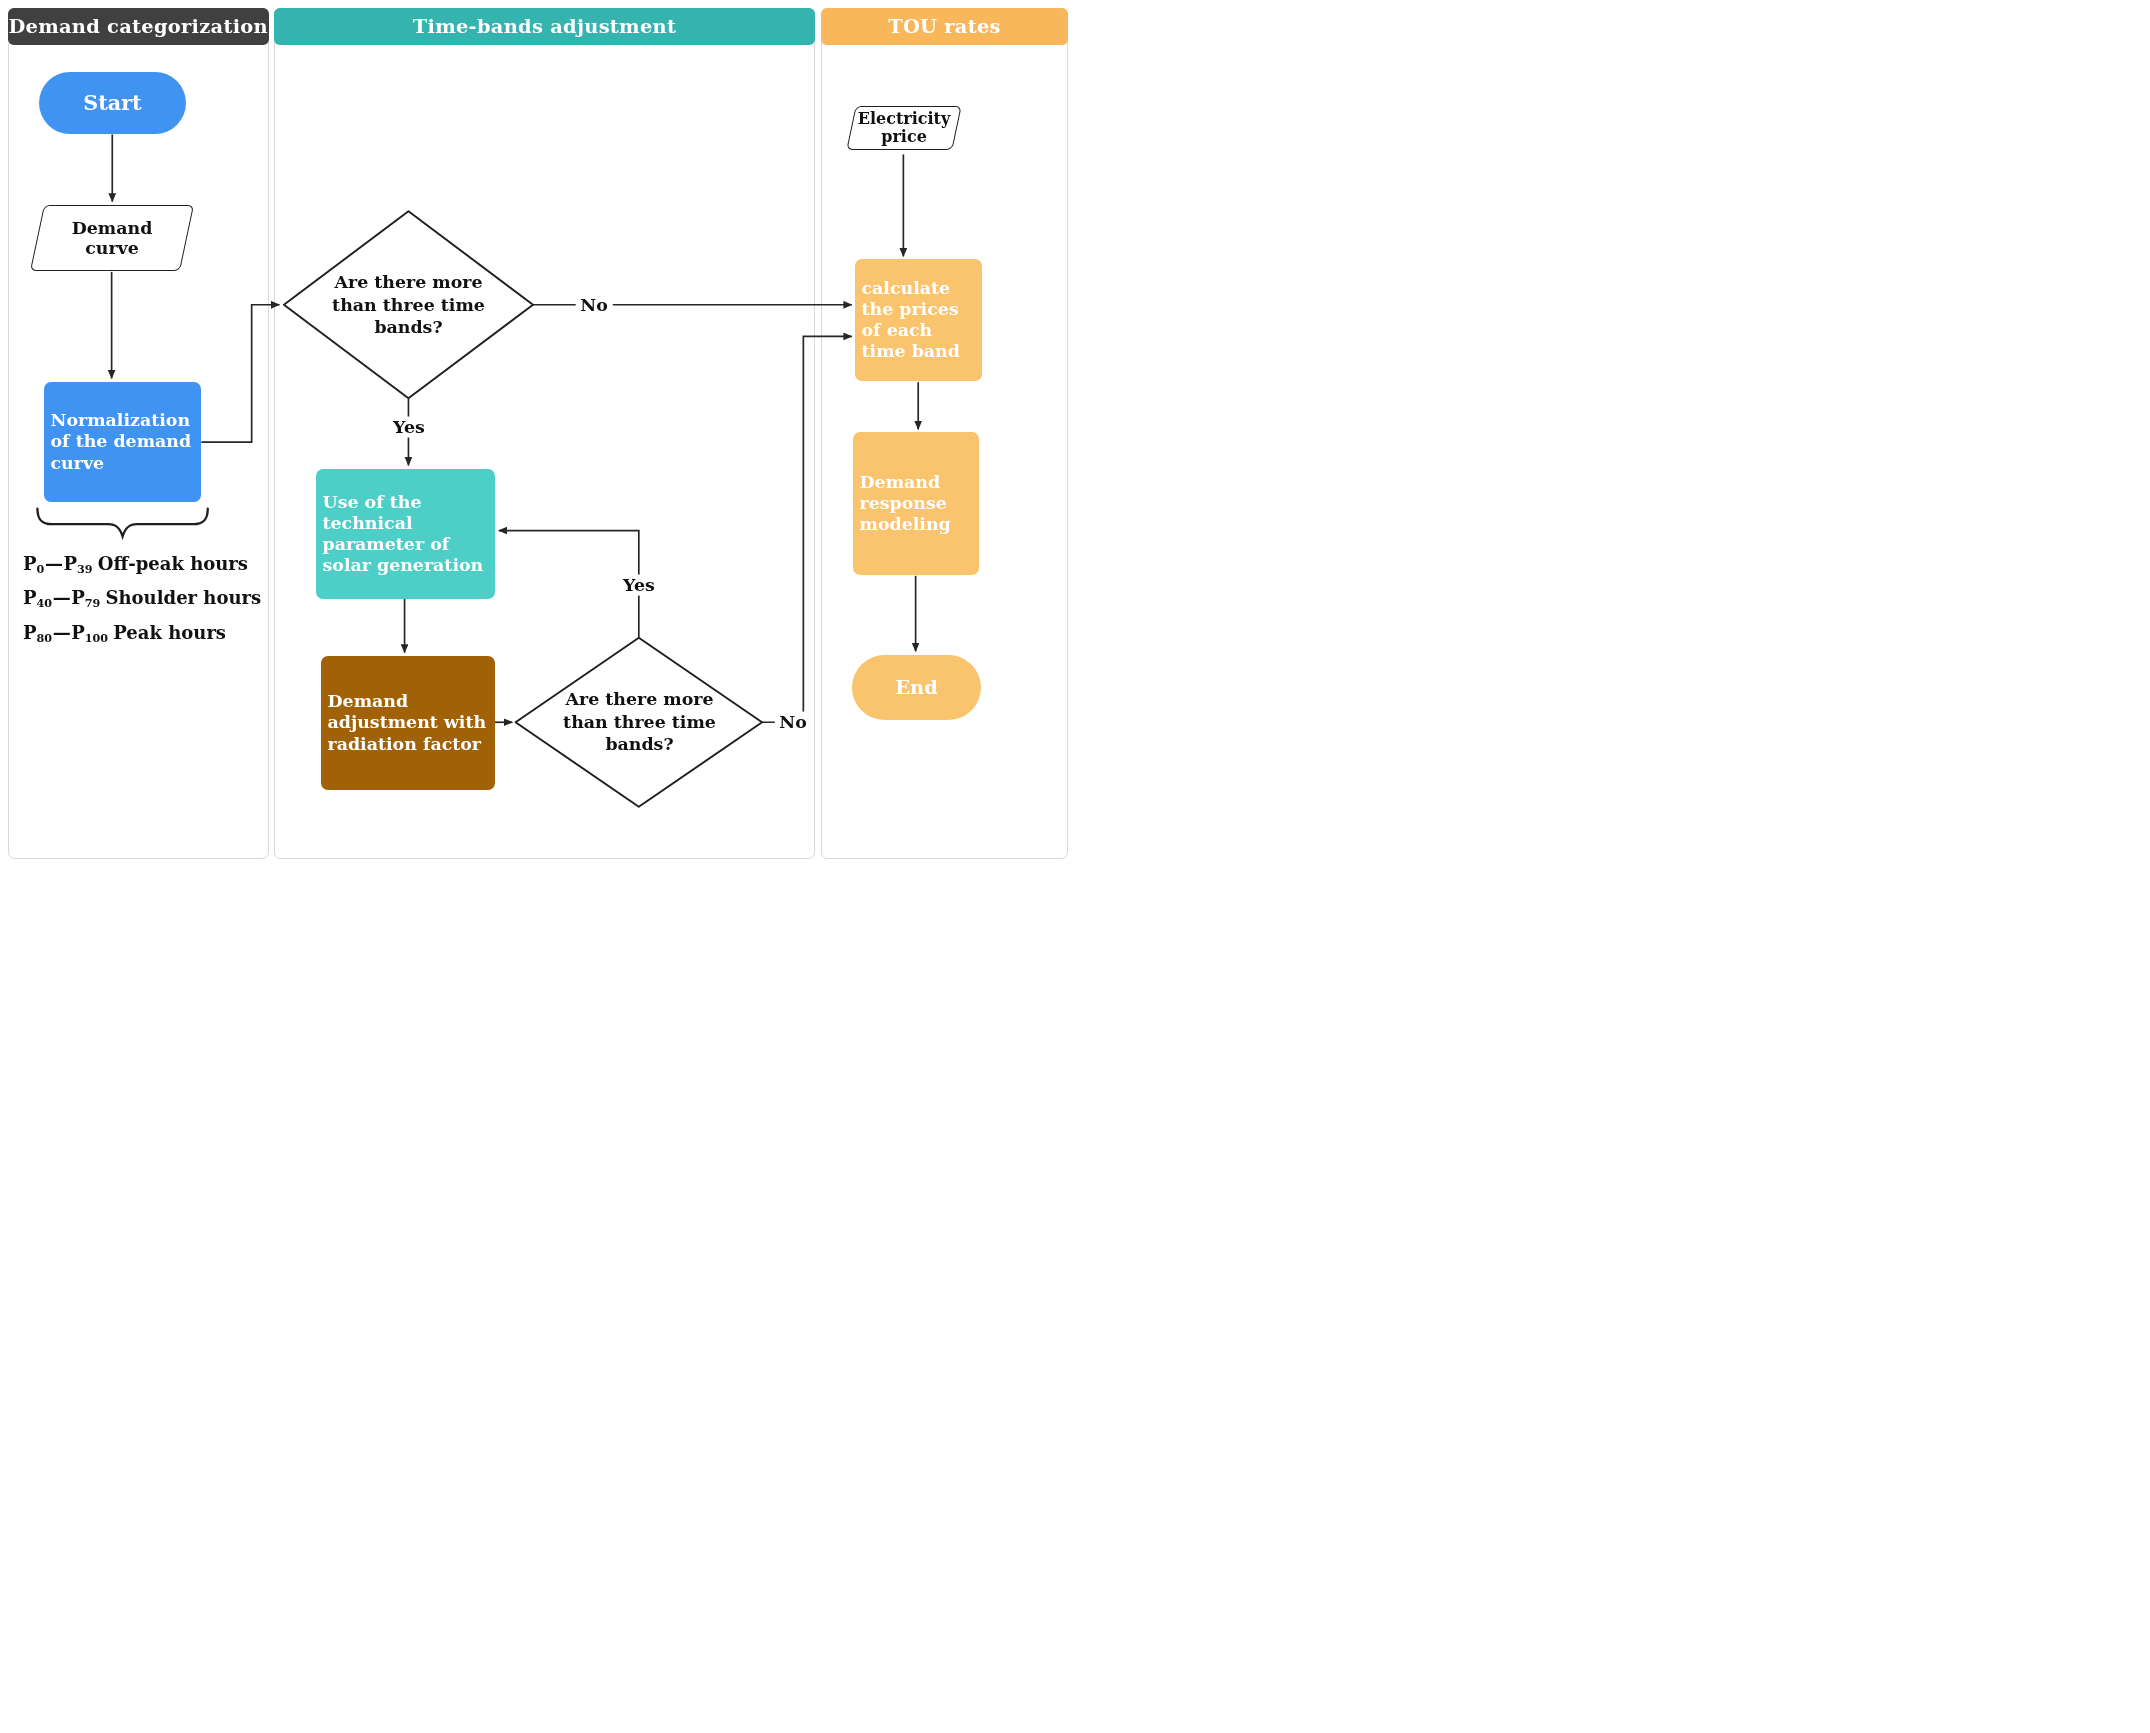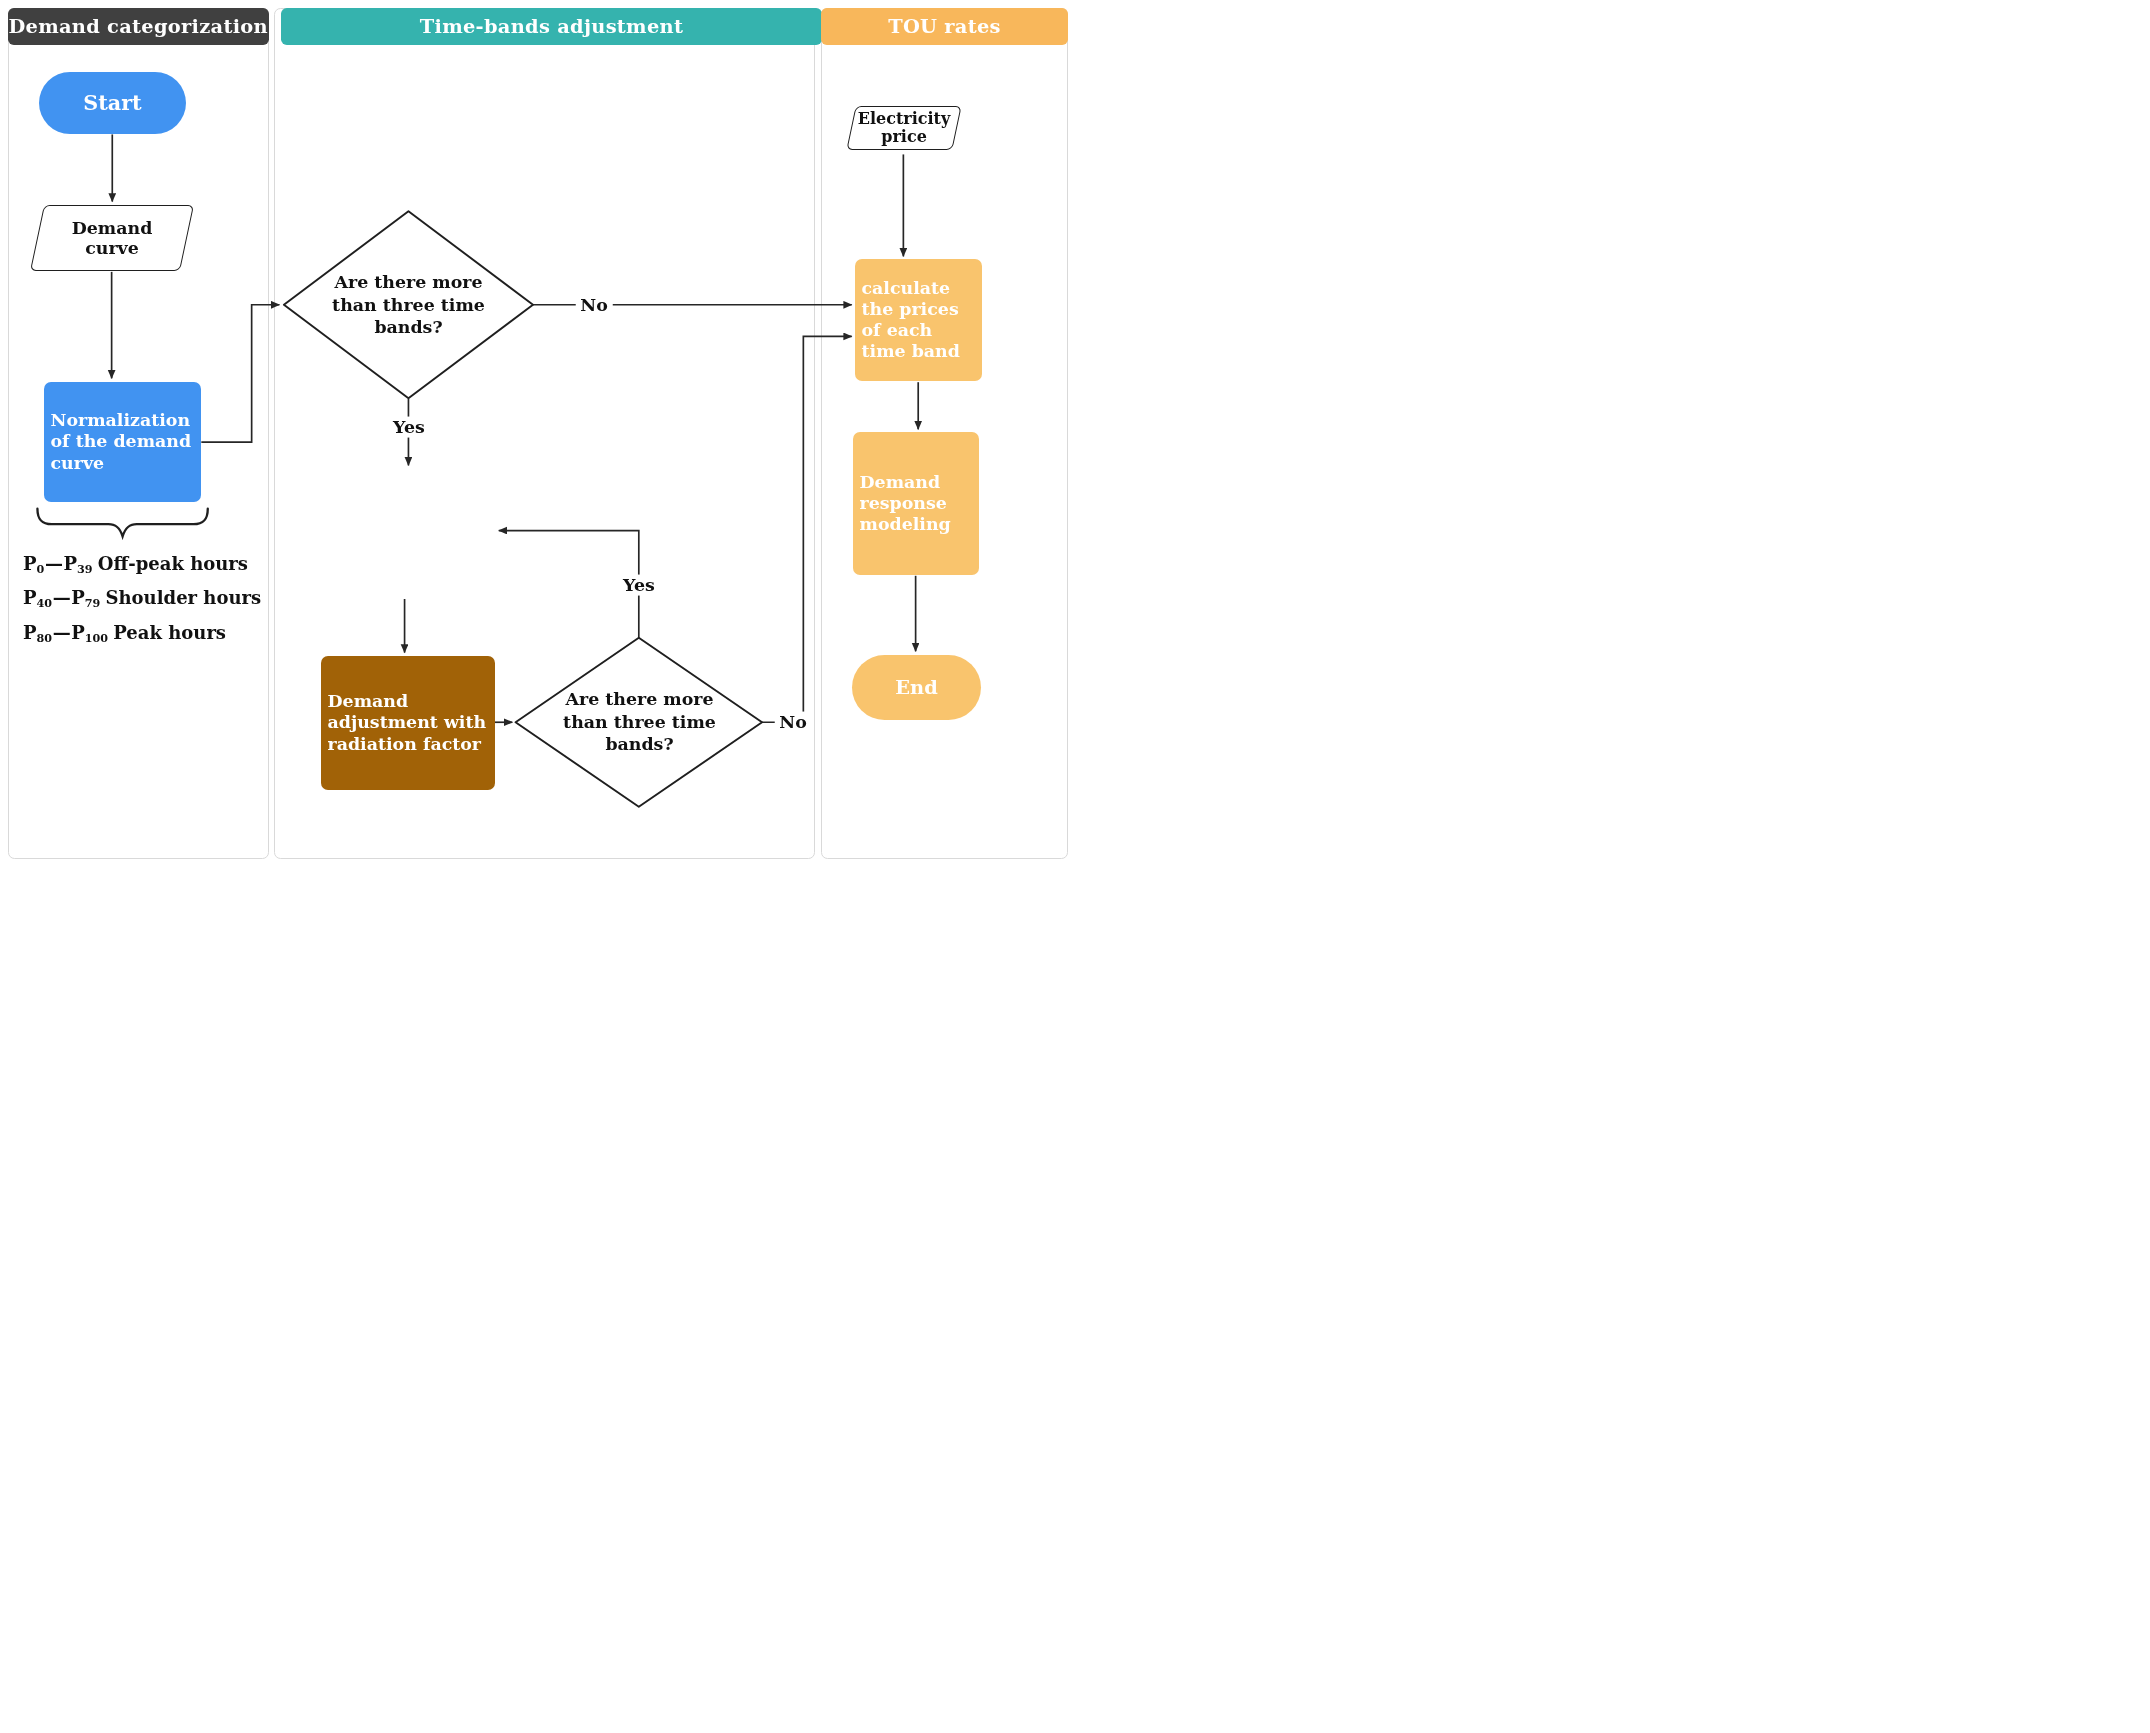"Time-bands adjustment" div.panel-header { margin-left: 7px -> none }
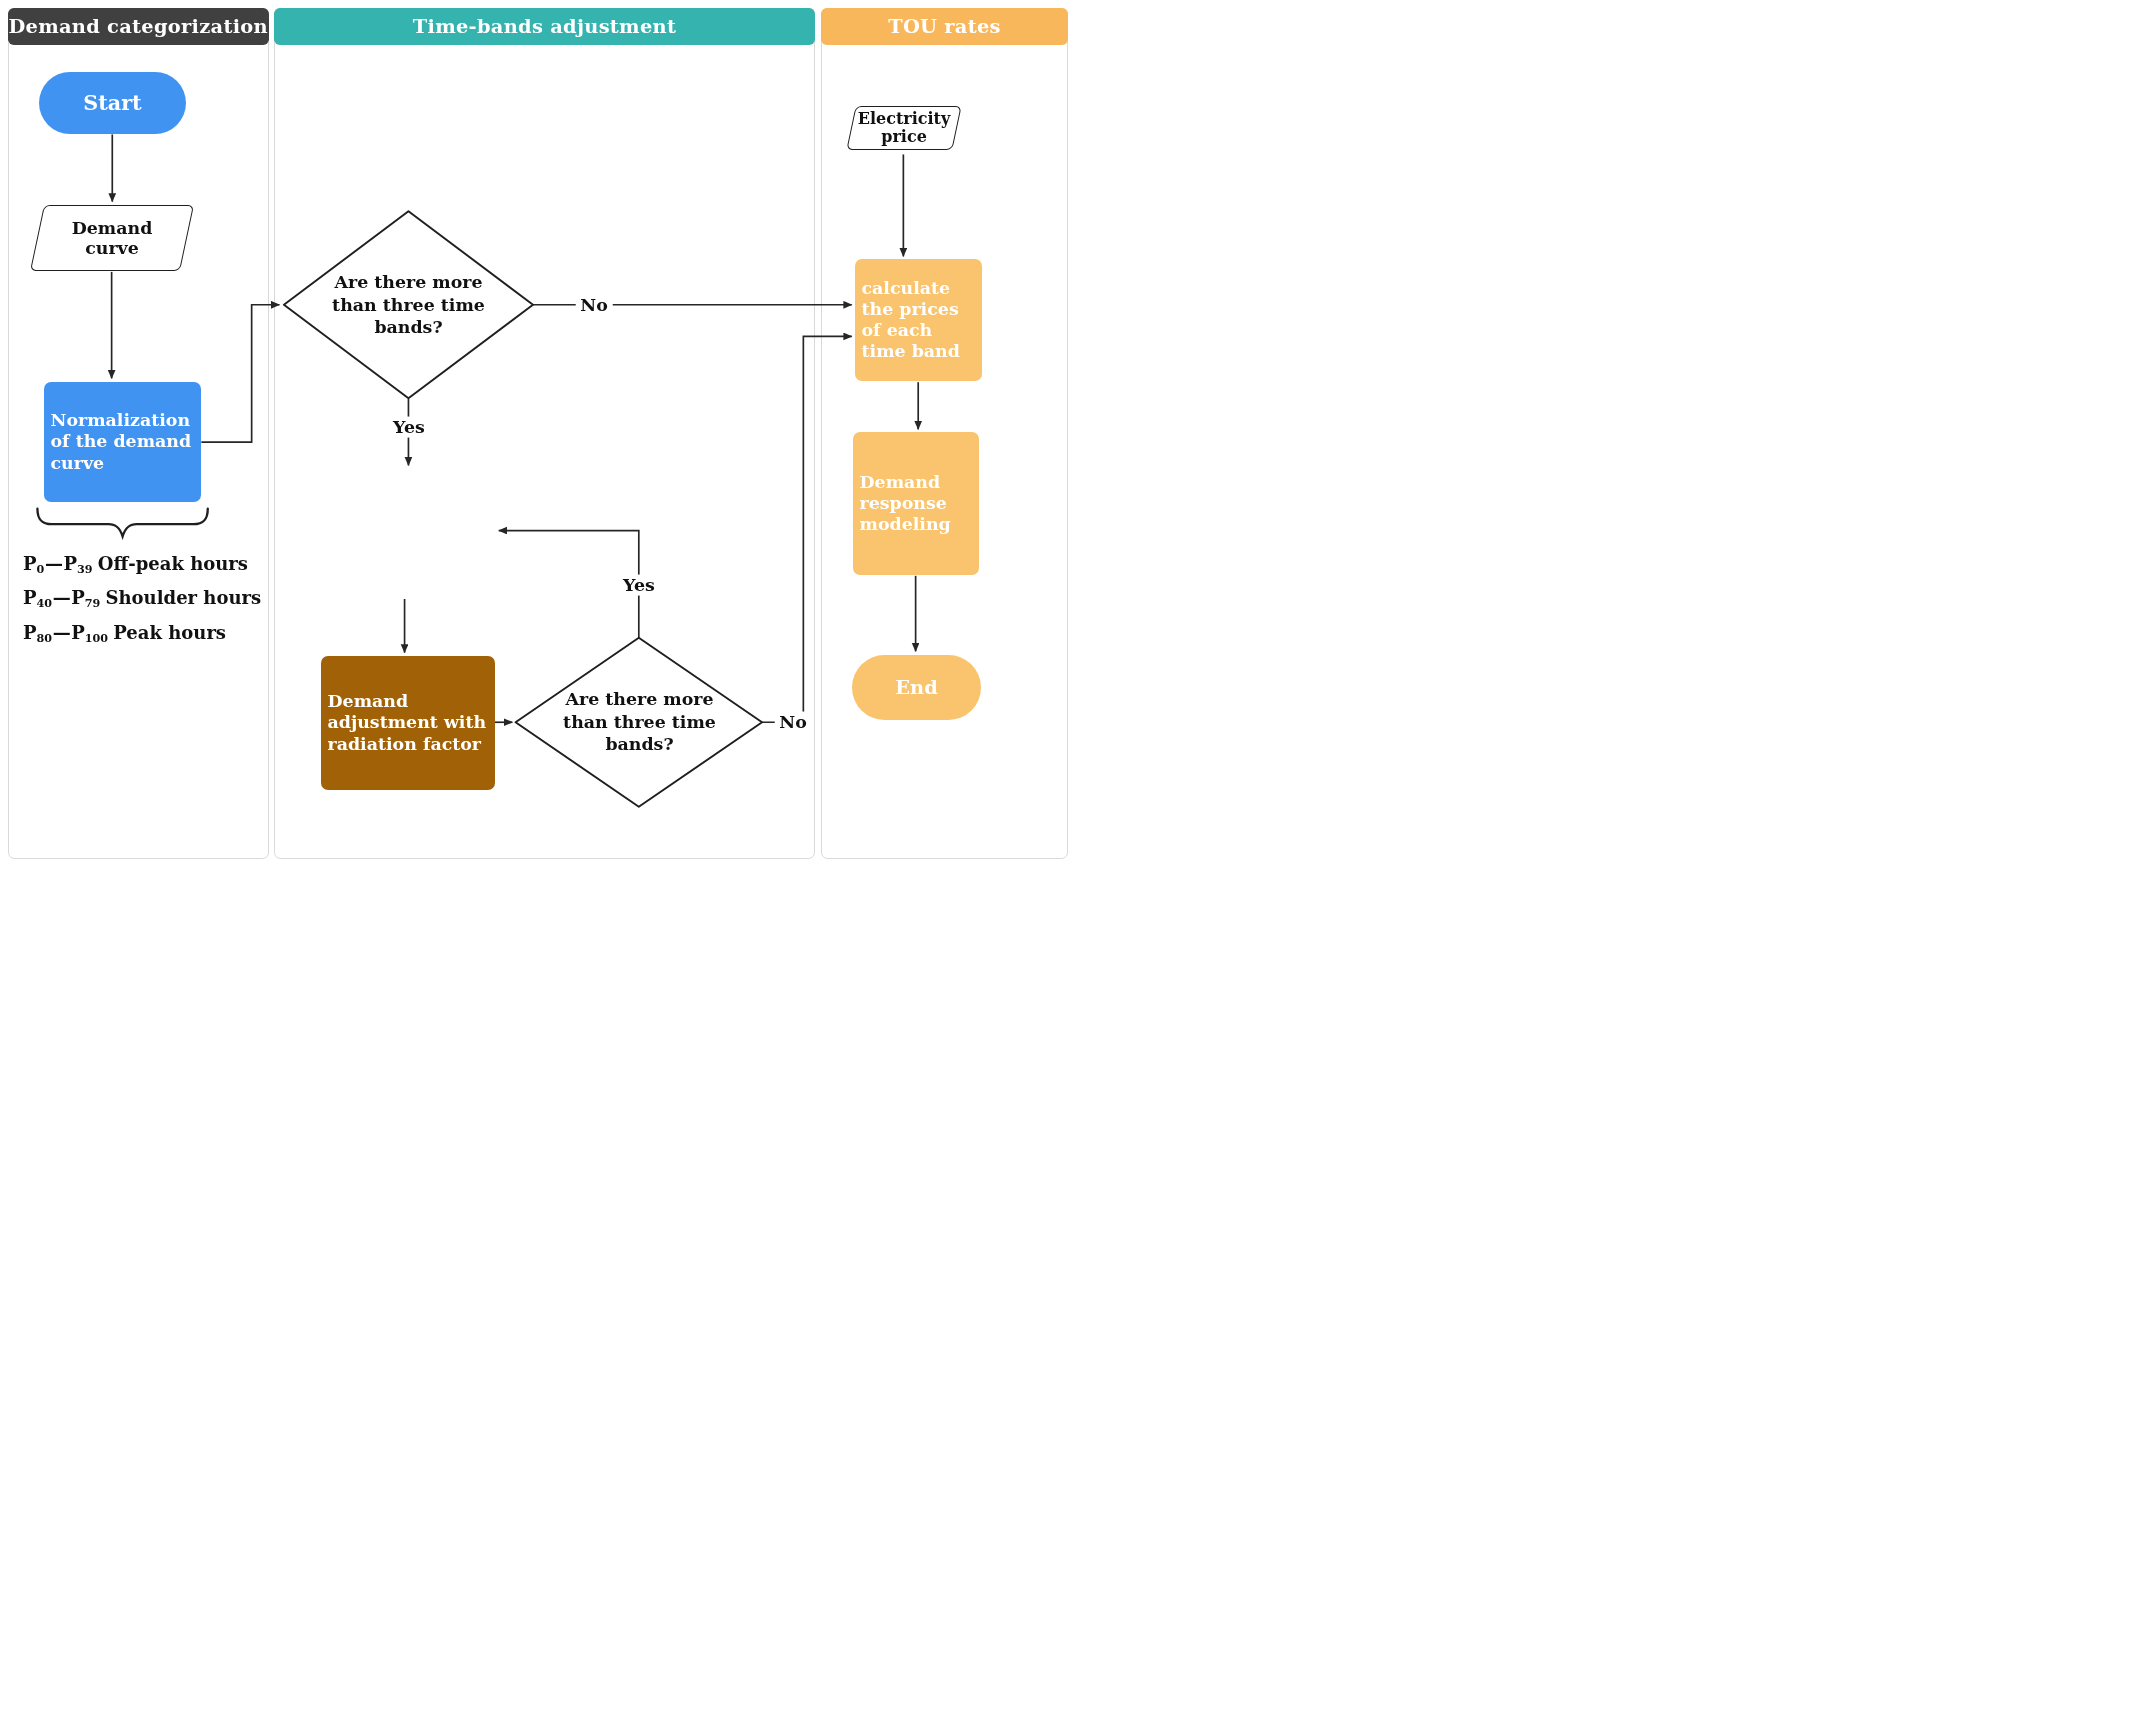"Use of the technical parameter" div.node { html: none -> <div>Use of the technical parameter of solar generation</div> }
